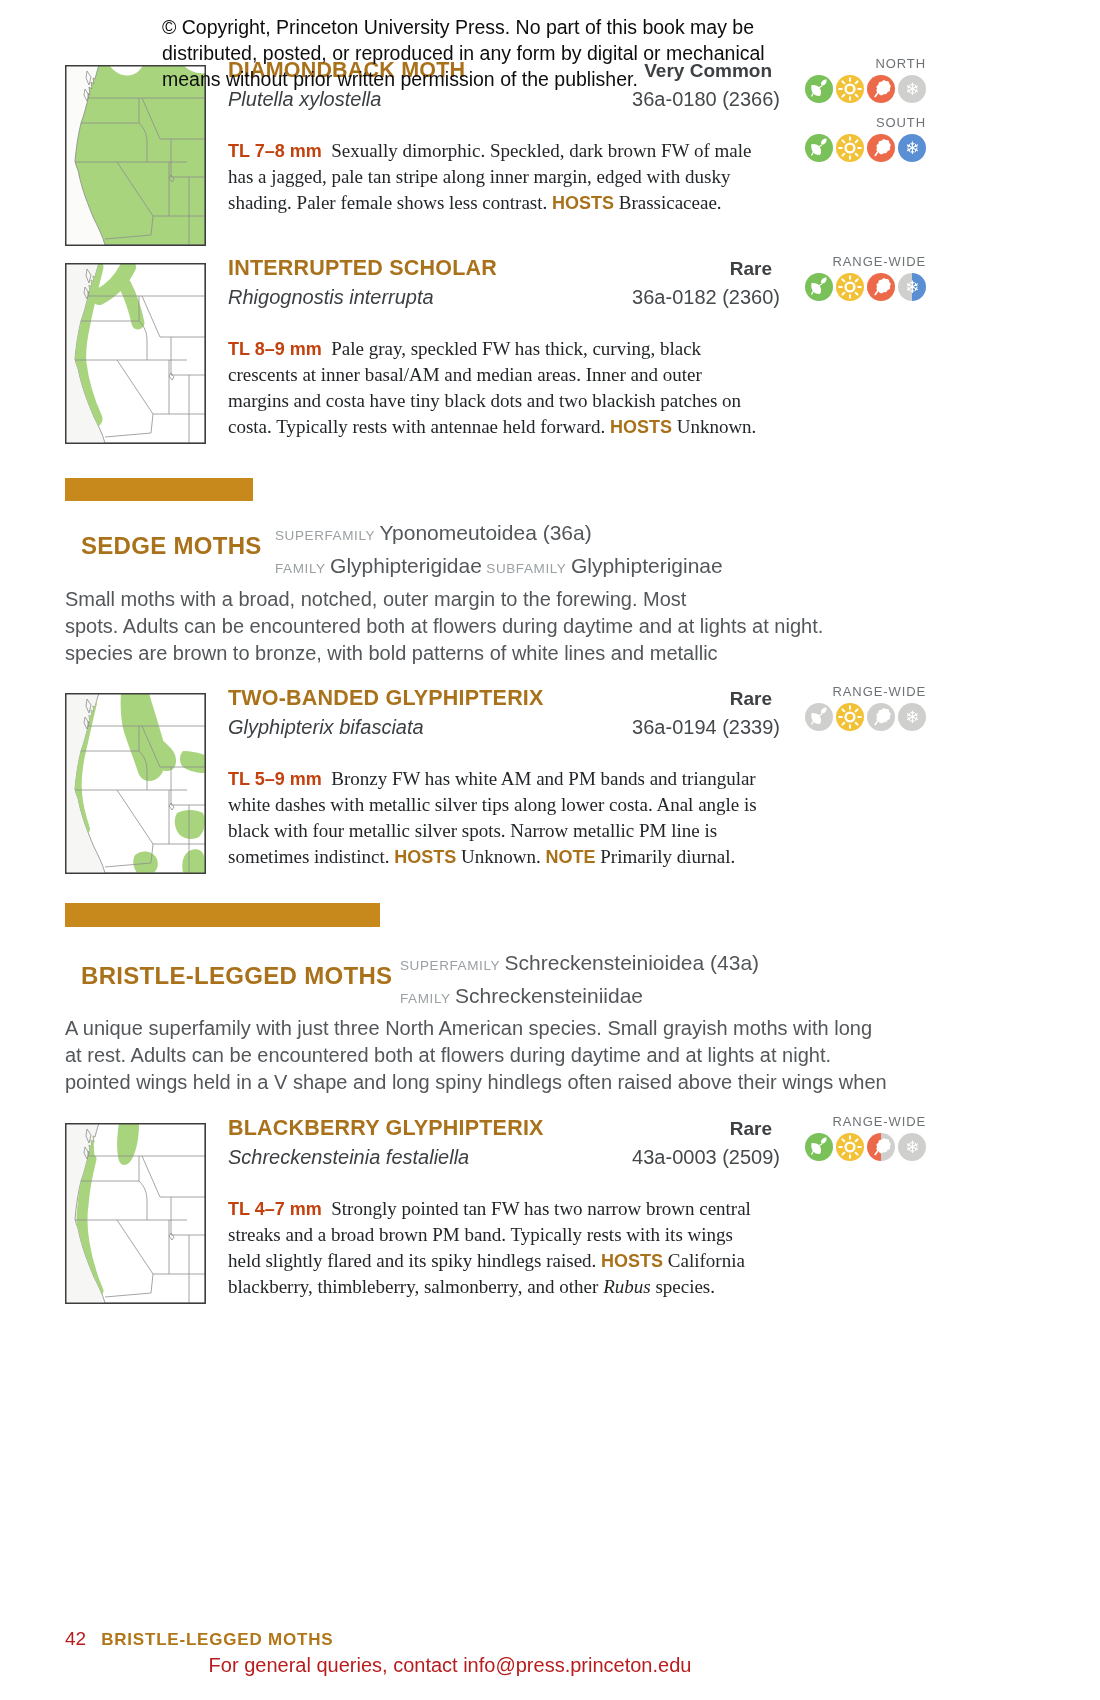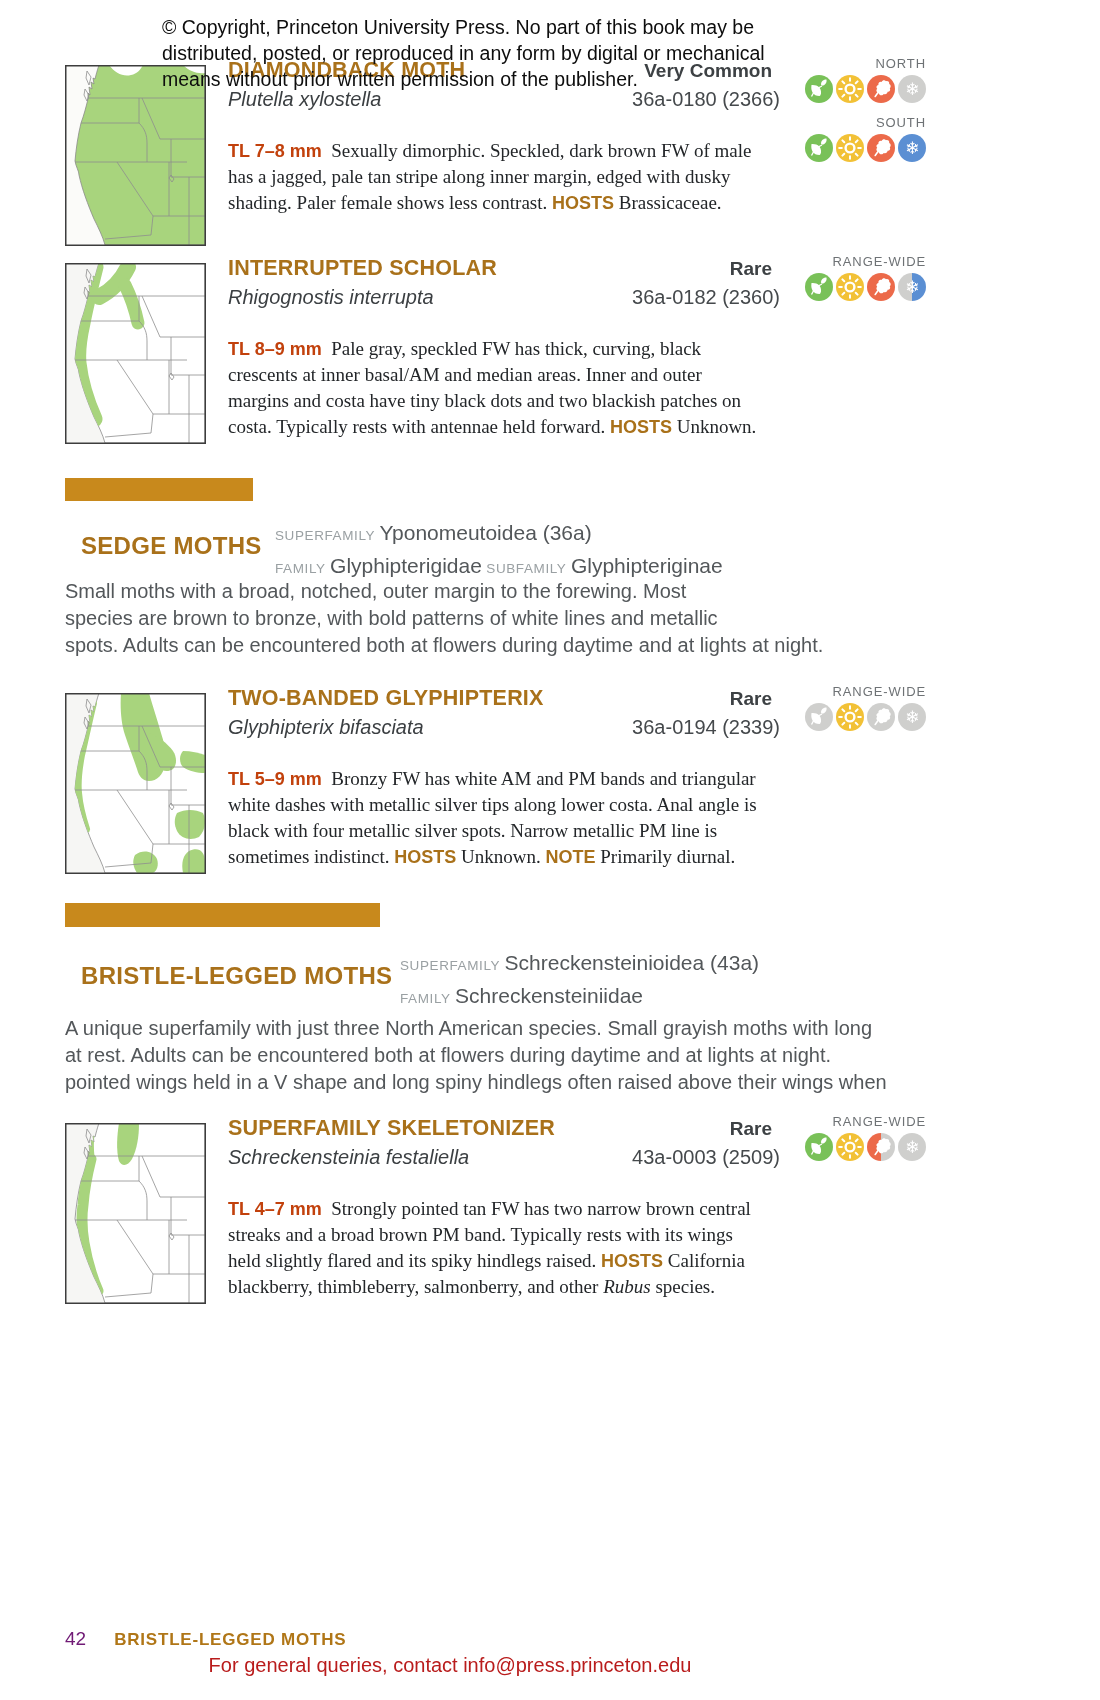"Small moths with a broad," div.group-intro { top: 100px -> 108px }
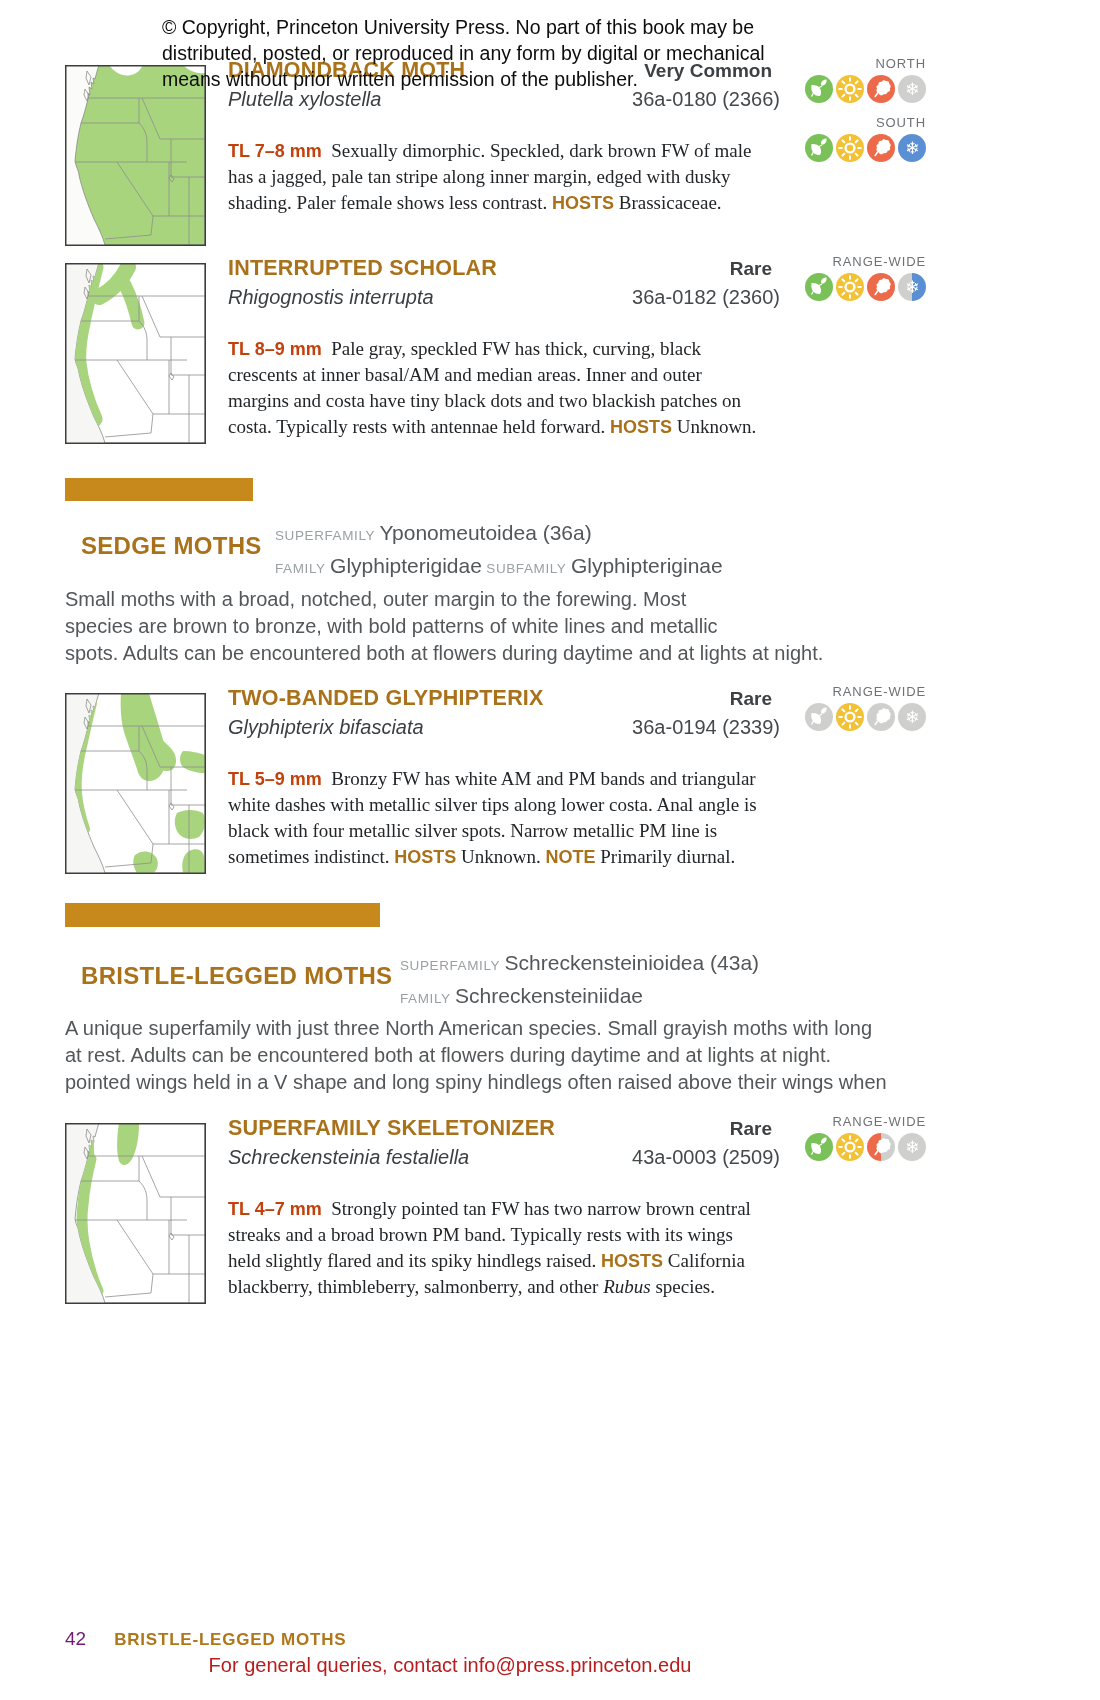"species are brown to bronze," div { order: before "spots. Adults can be encountered" -> after "spots. Adults can be encountered" }
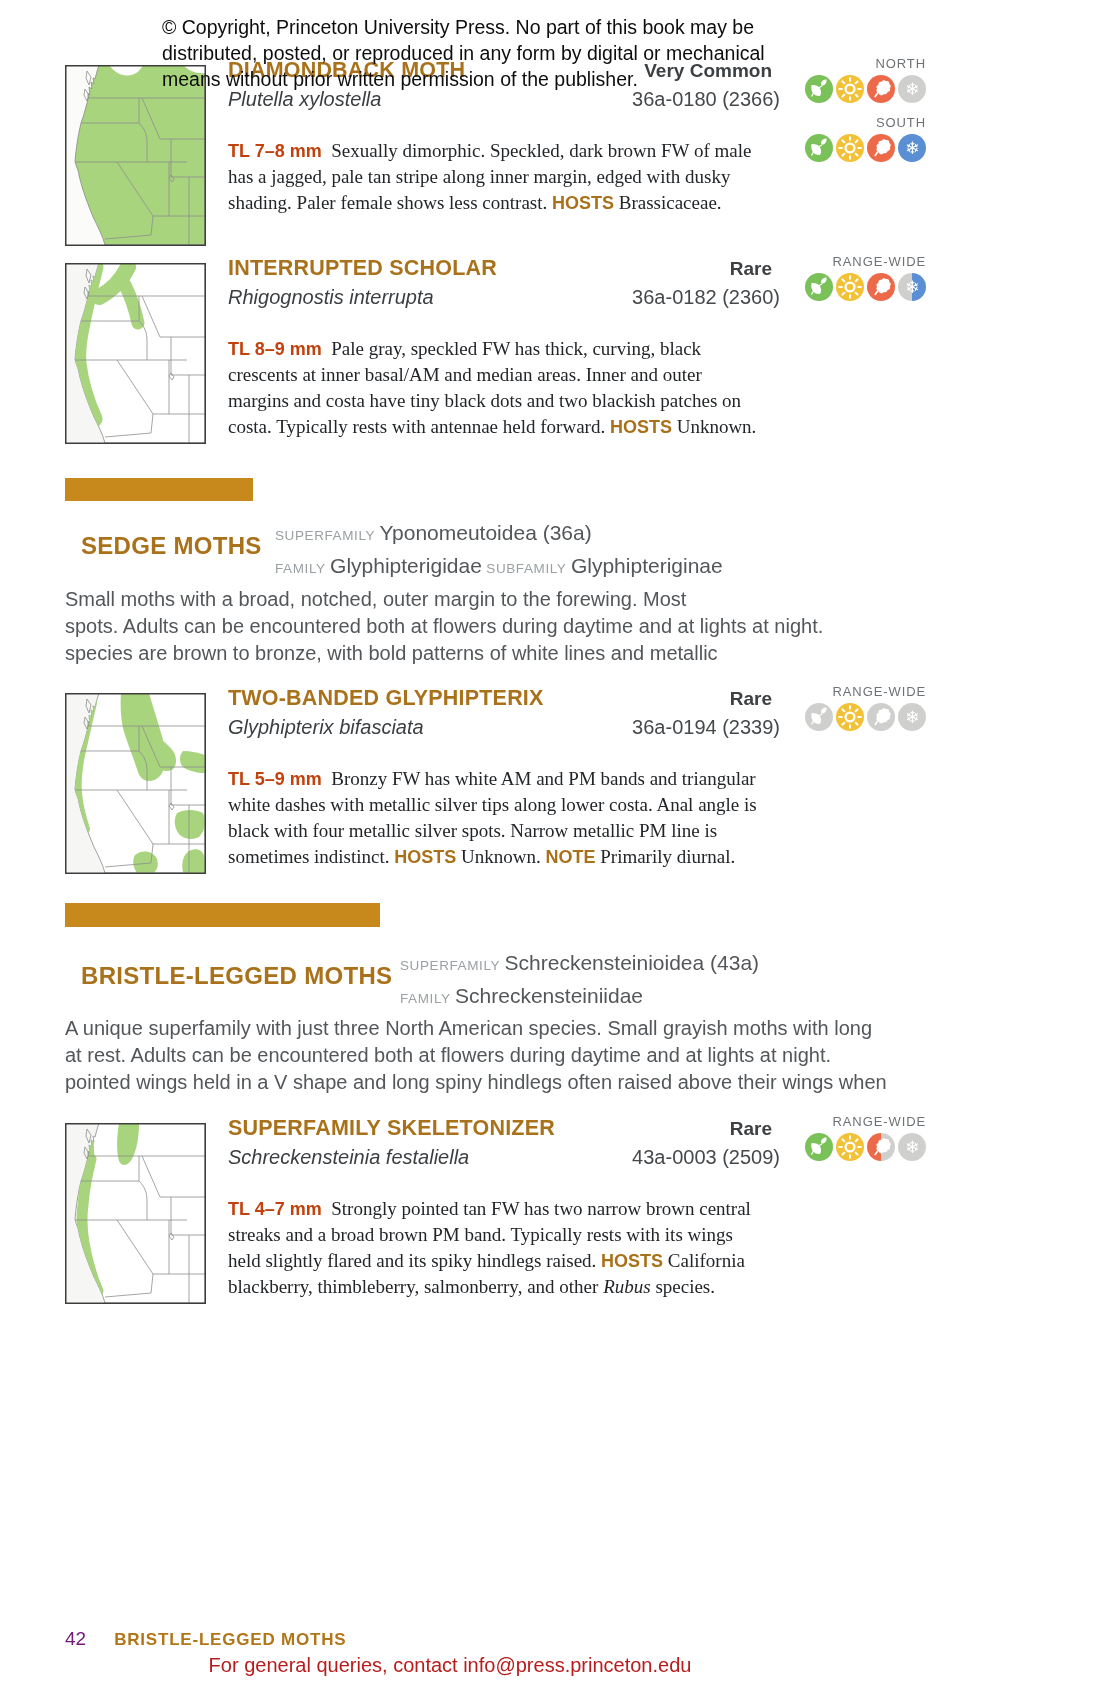"SUPERFAMILY SKELETONIZER" h3.e-title { text: SUPERFAMILY SKELETONIZER -> BLACKBERRY GLYPHIPTERIX }
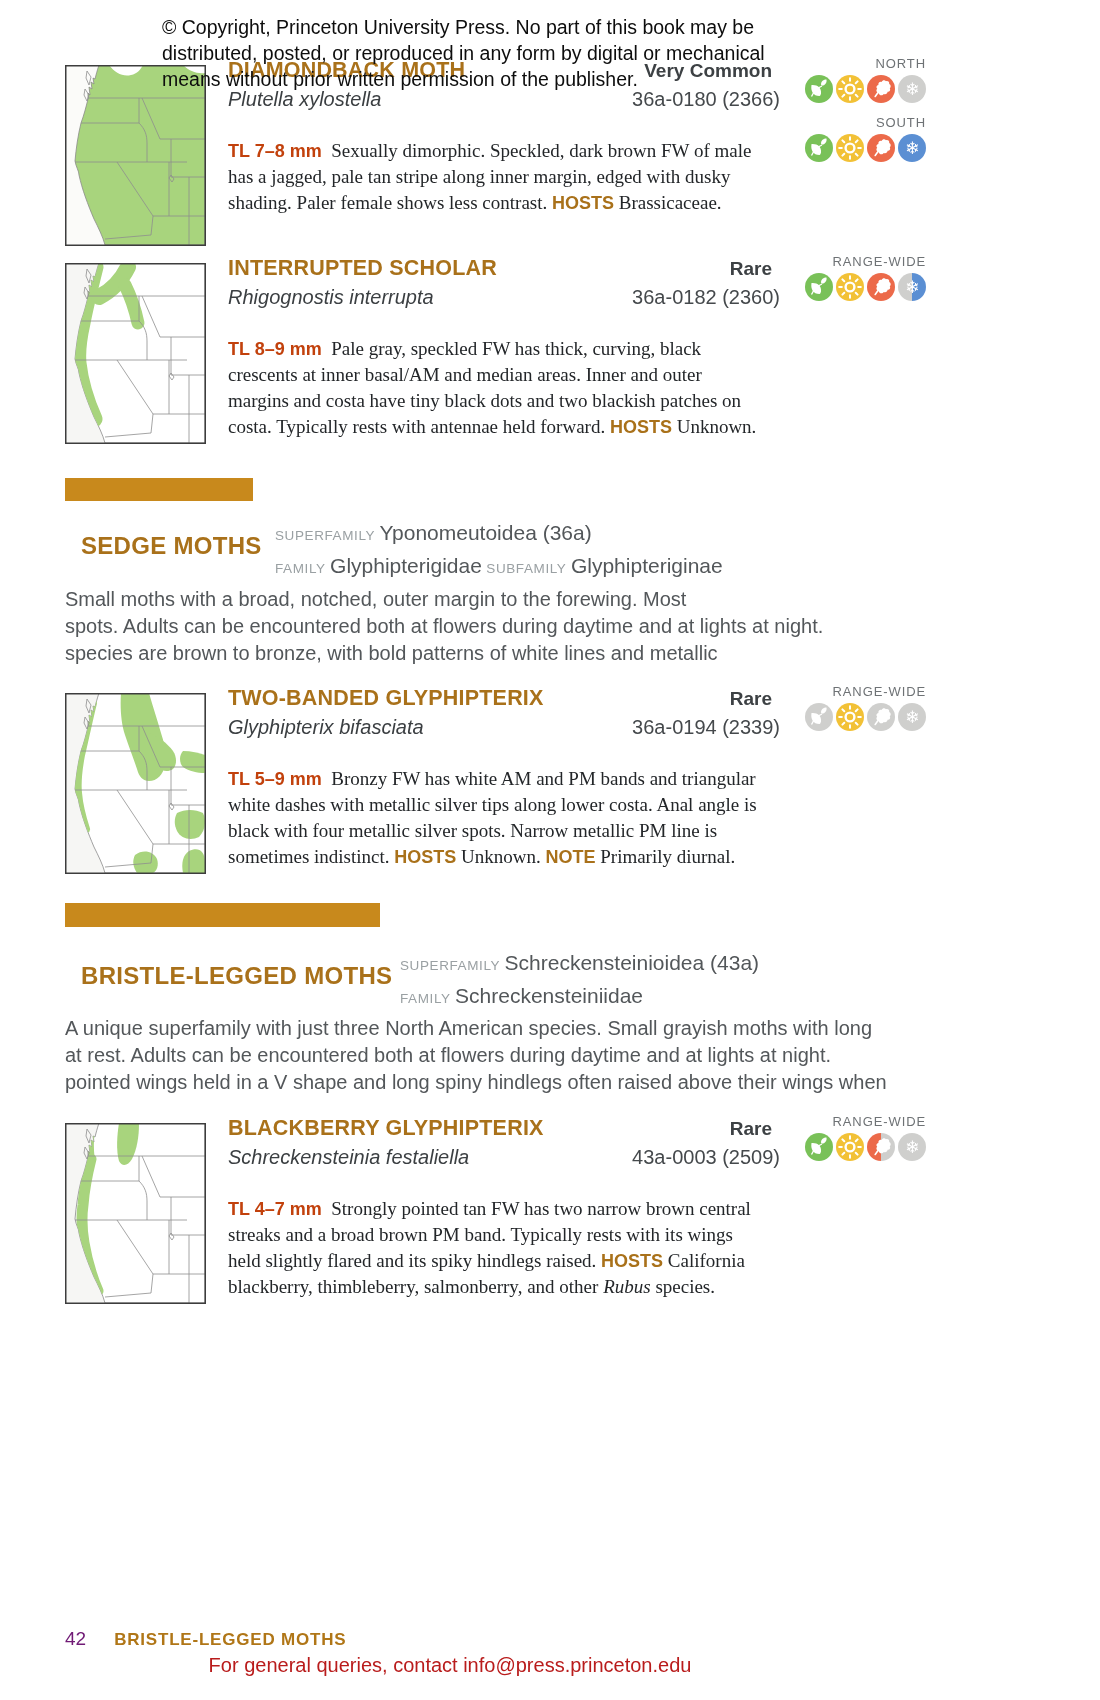"42" .f-num { color: #701a75 -> #b91c1c; margin-right: 28px -> 15px }
